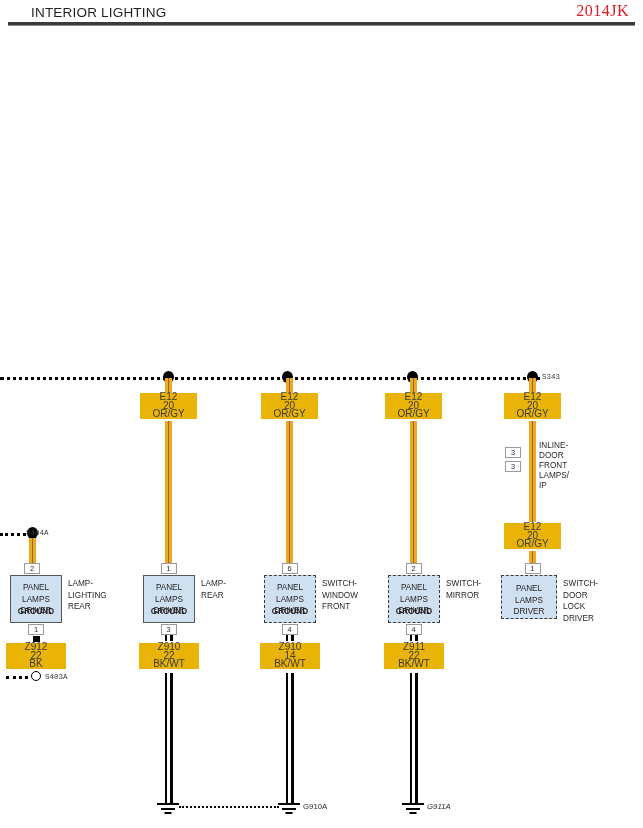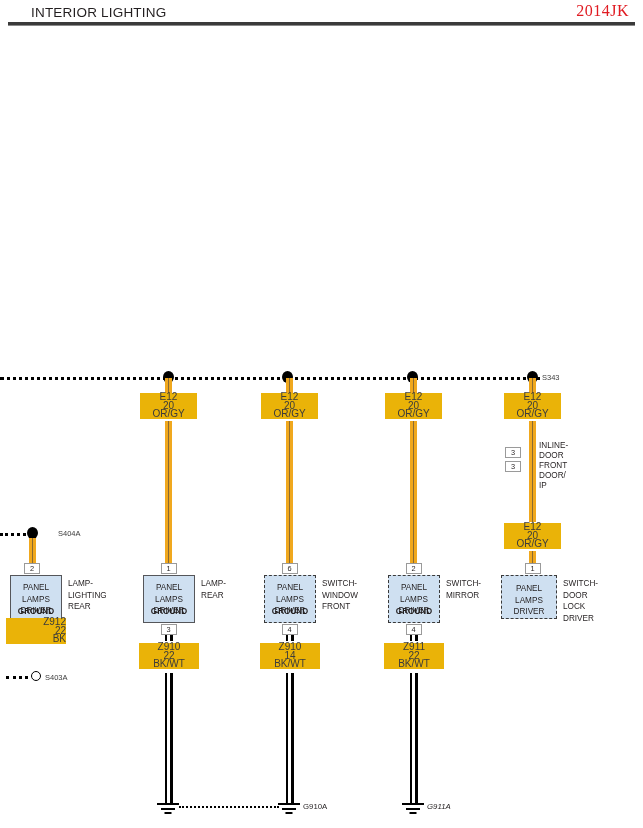"S343" .node-label { font-family: none -> Liberation Mono, monospace }
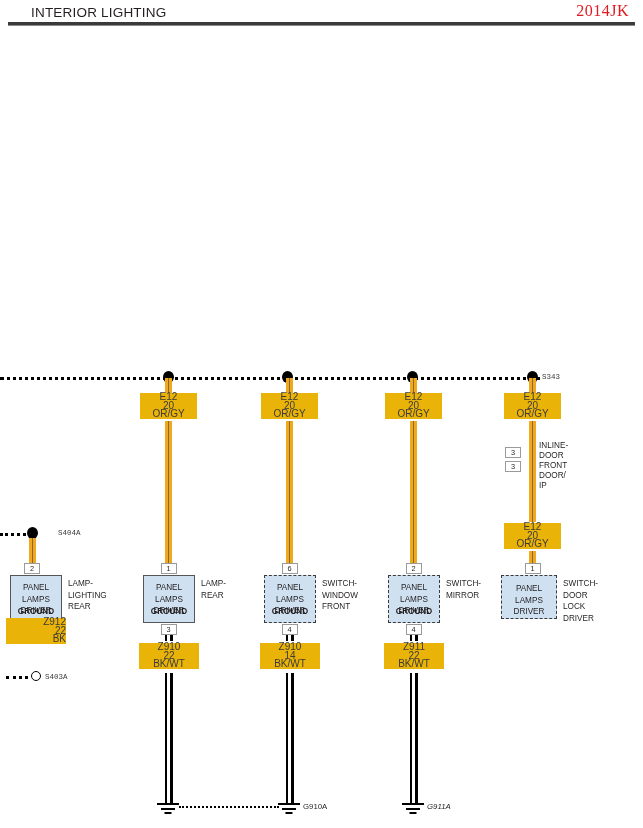"DOOR/" div { text: DOOR/ -> LAMPS/ }
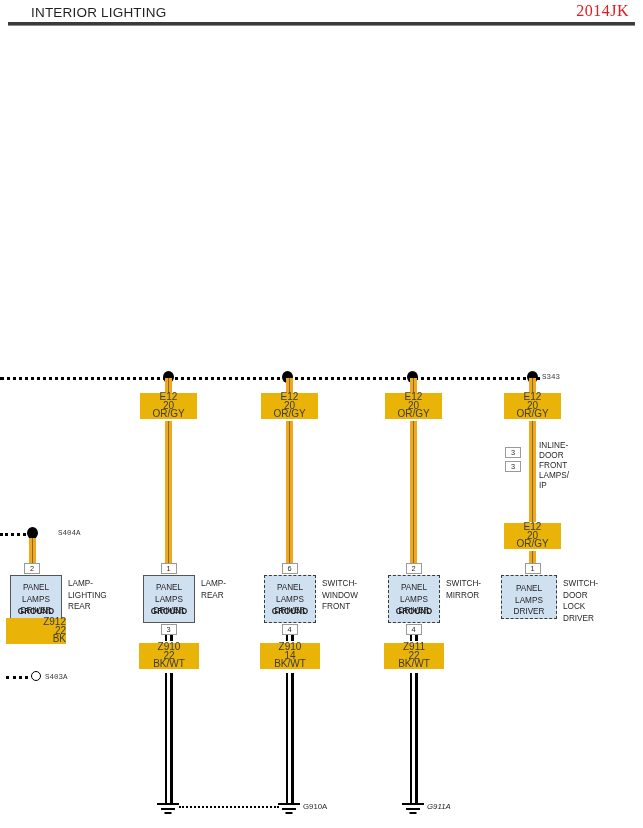"S404A" div.node-label { left: 58px -> 26px }
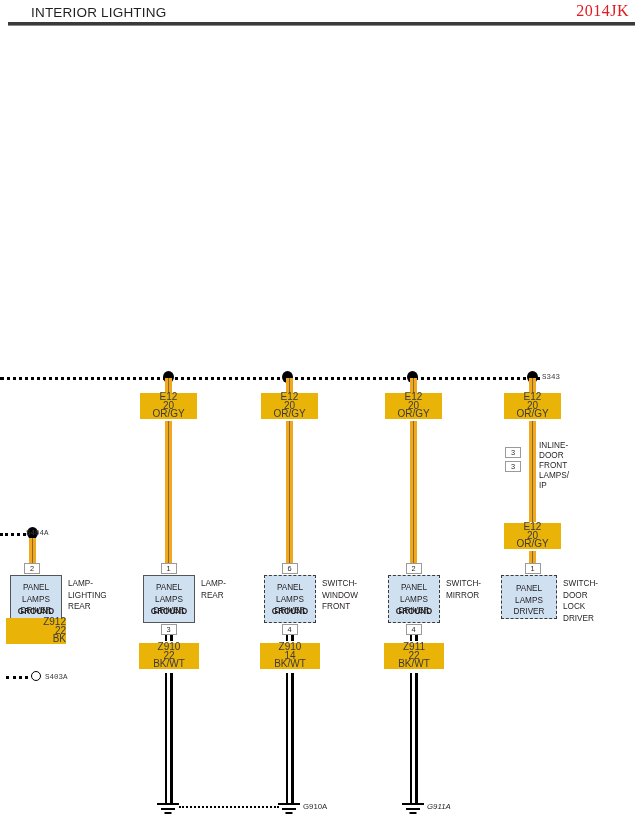"Z912" div.wlabel { text-align: right -> none; top: 618px -> 643px }
